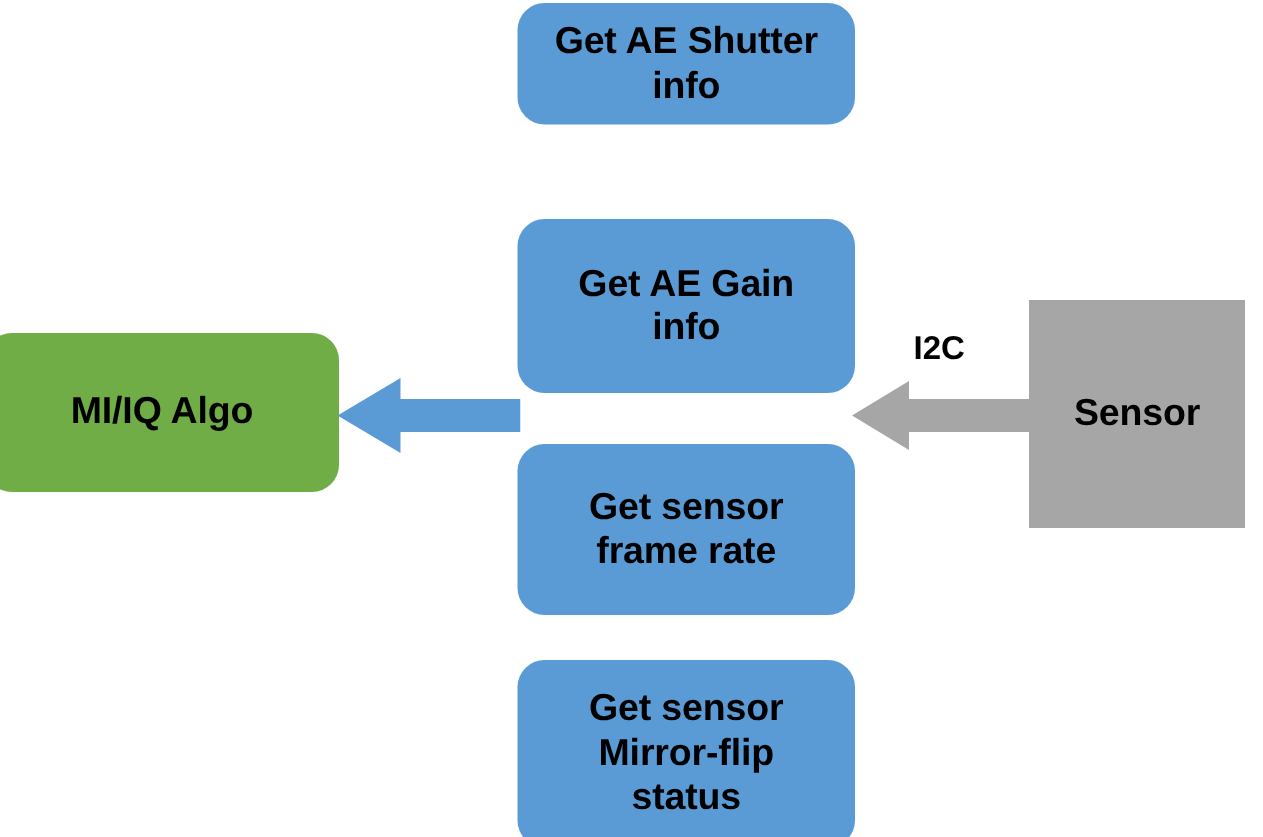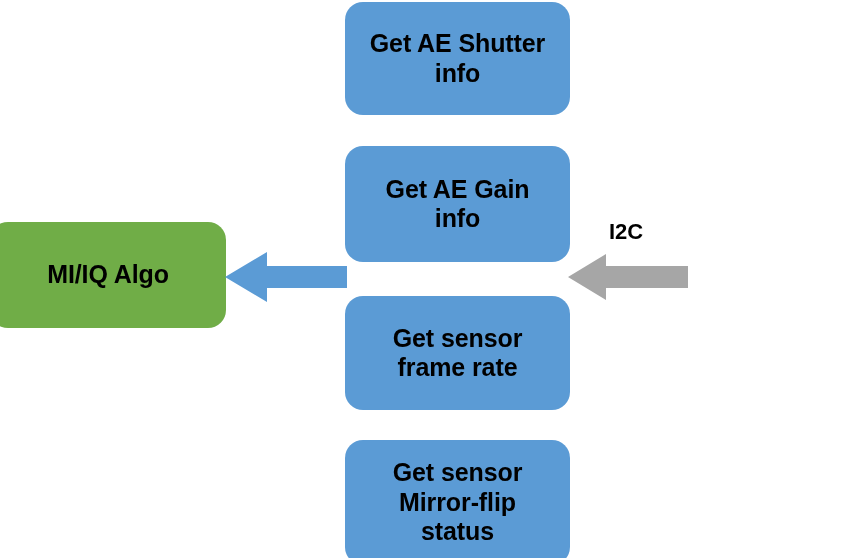"Get AE Shutter" #box-ae-shutter { height: 113px -> 81px }
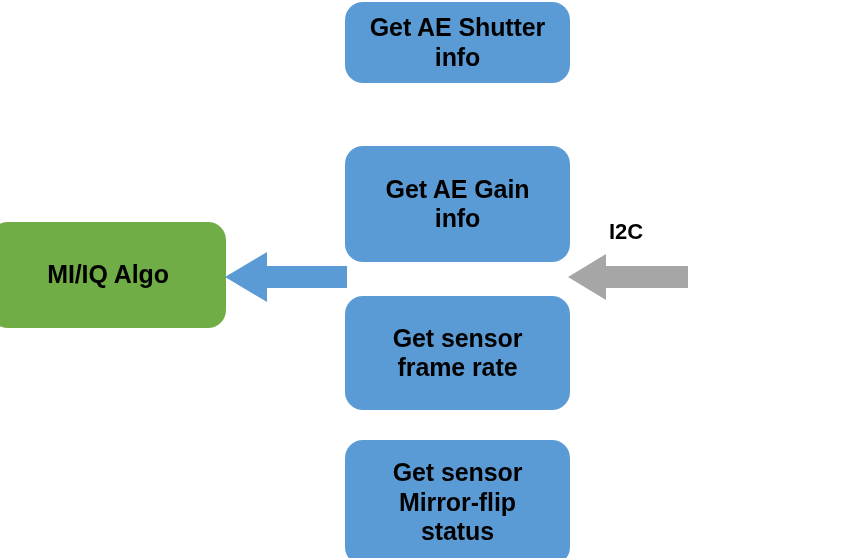"Sensor" div.node { html: none -> <div>Sensor</div> }
